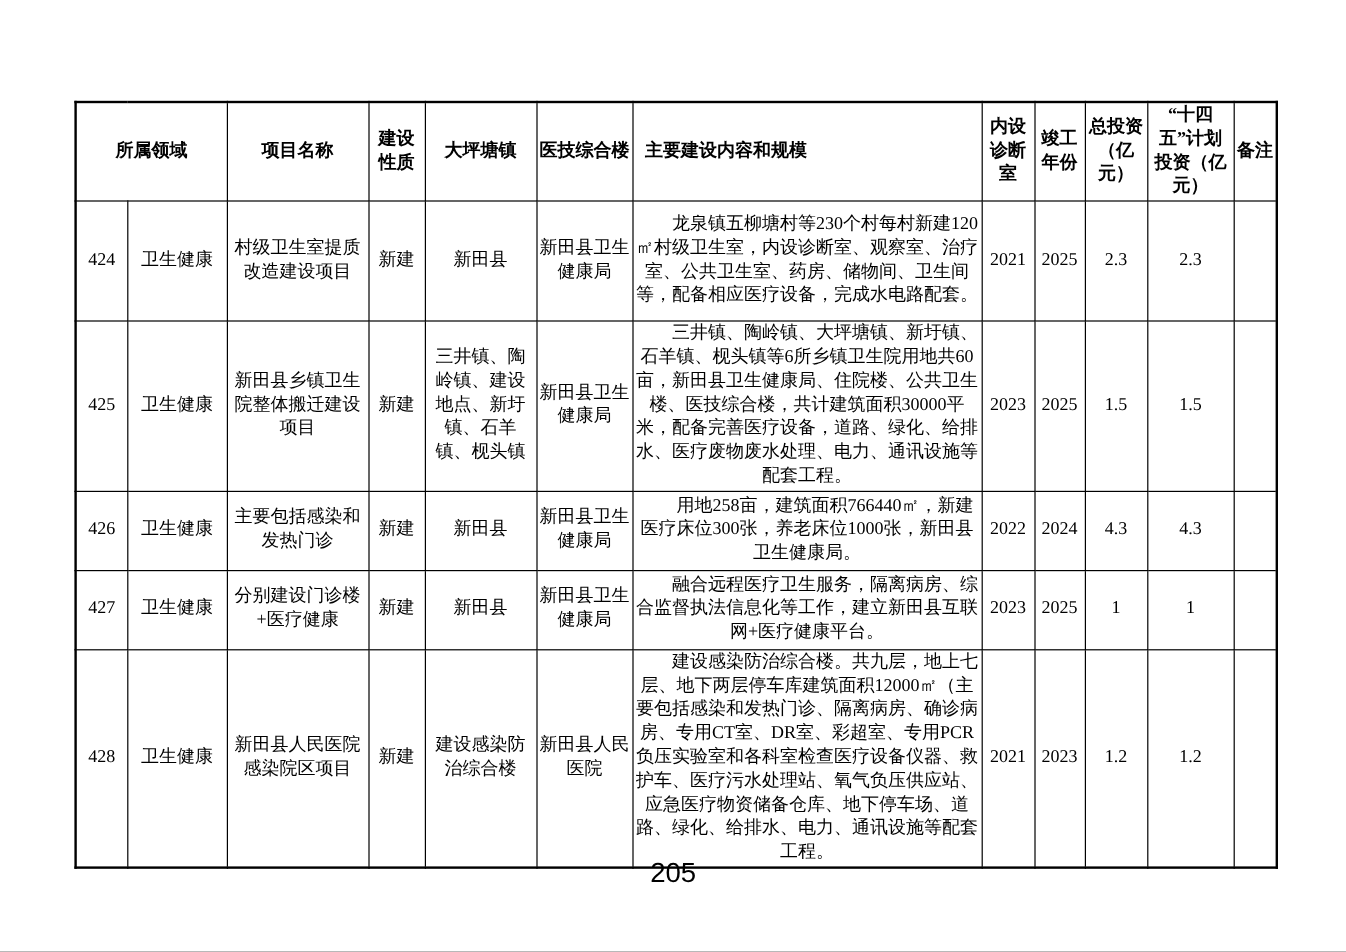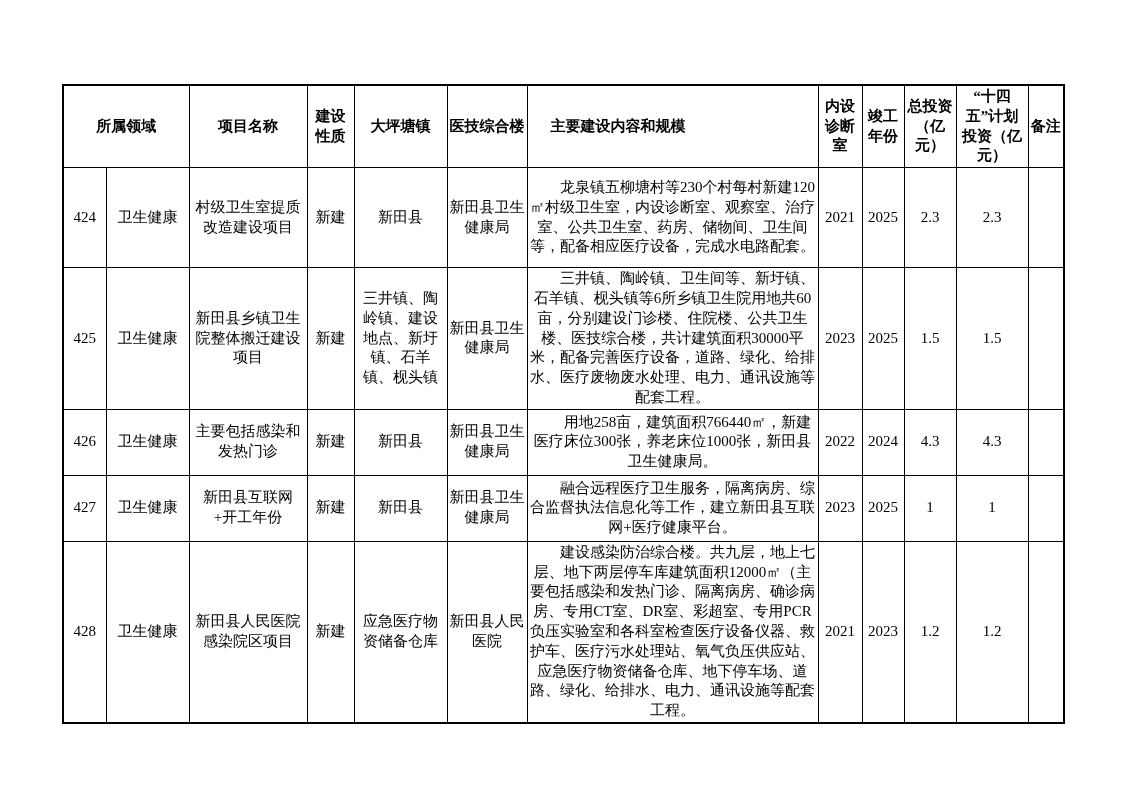"主要建设内容和规模" th { padding-left: 23px -> 10px }
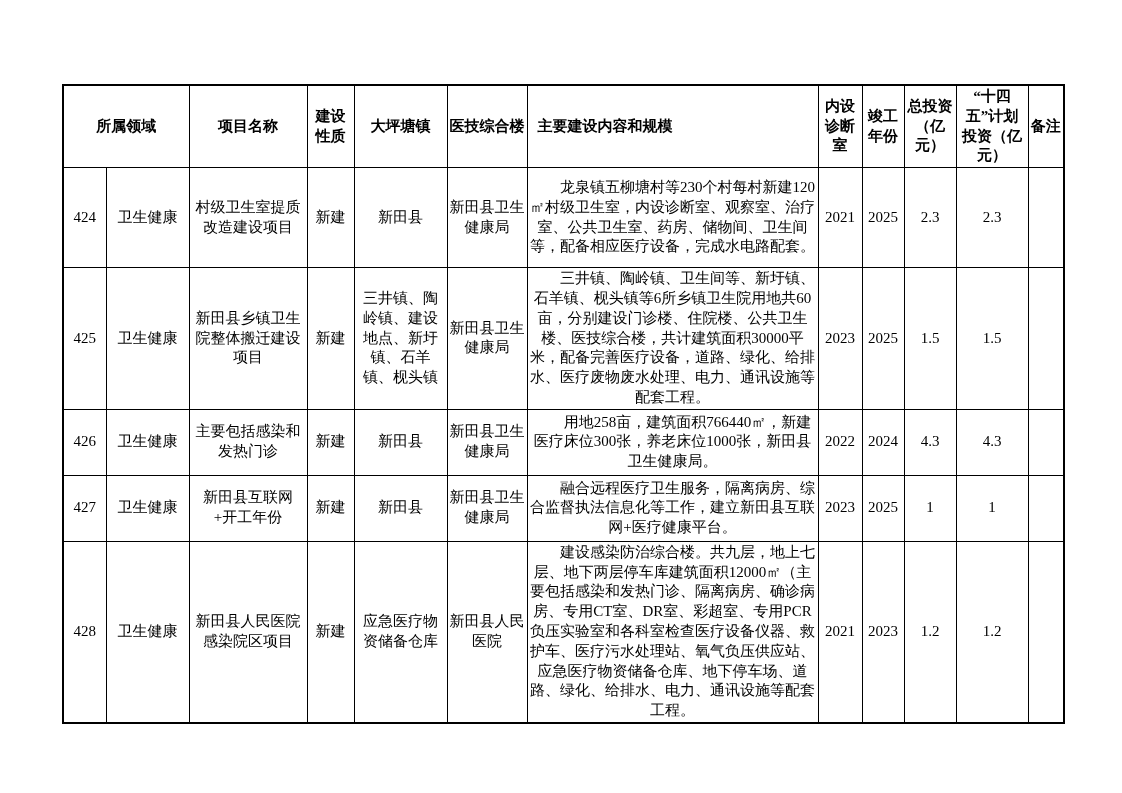"三井镇、陶岭镇、卫生间等、新圩镇、石羊镇、枧头镇等6所乡镇卫生院用地共60亩，分" td.content { text: 卫生间等、新圩镇、石羊镇、枧头镇等6所乡镇卫生院用地共60亩，分别建设门诊楼 -> 大坪塘镇、新圩镇、石羊镇、枧头镇等6所乡镇卫生院用地共60亩，新田县卫生健康局 }
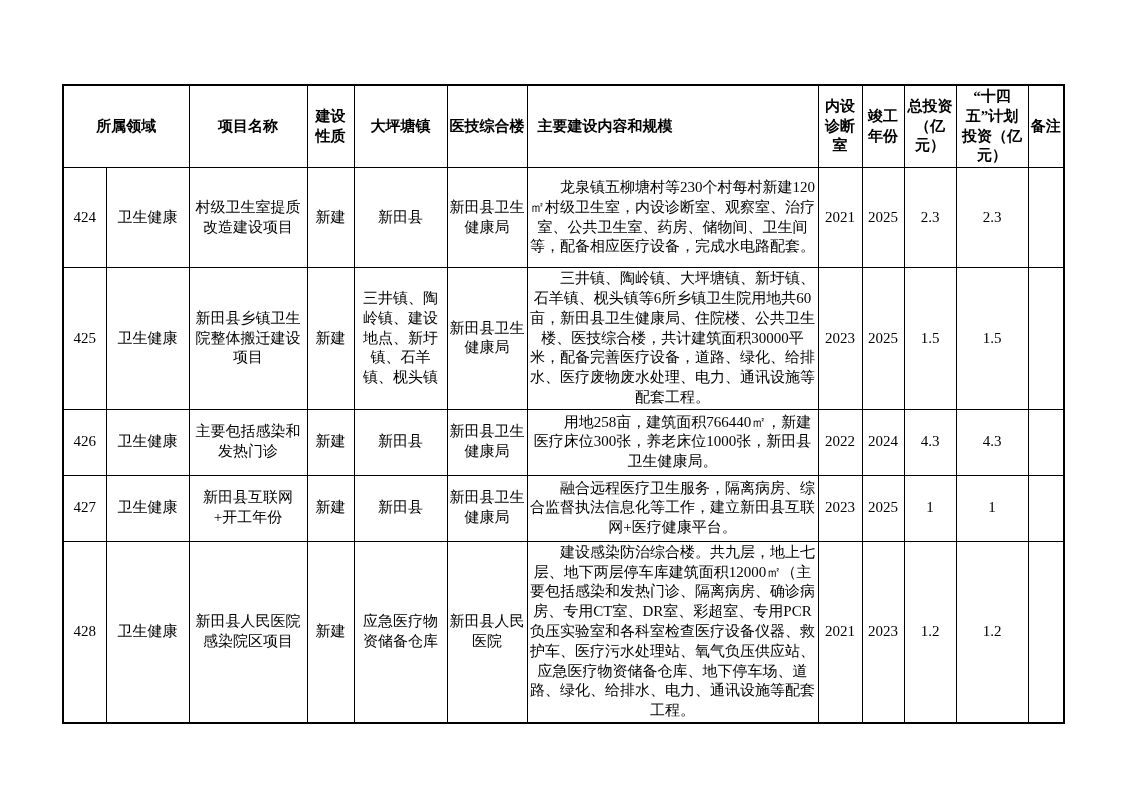"新田县互联网+开工年份" td { text: 新田县互联网+开工年份 -> 分别建设门诊楼+医疗健康 }
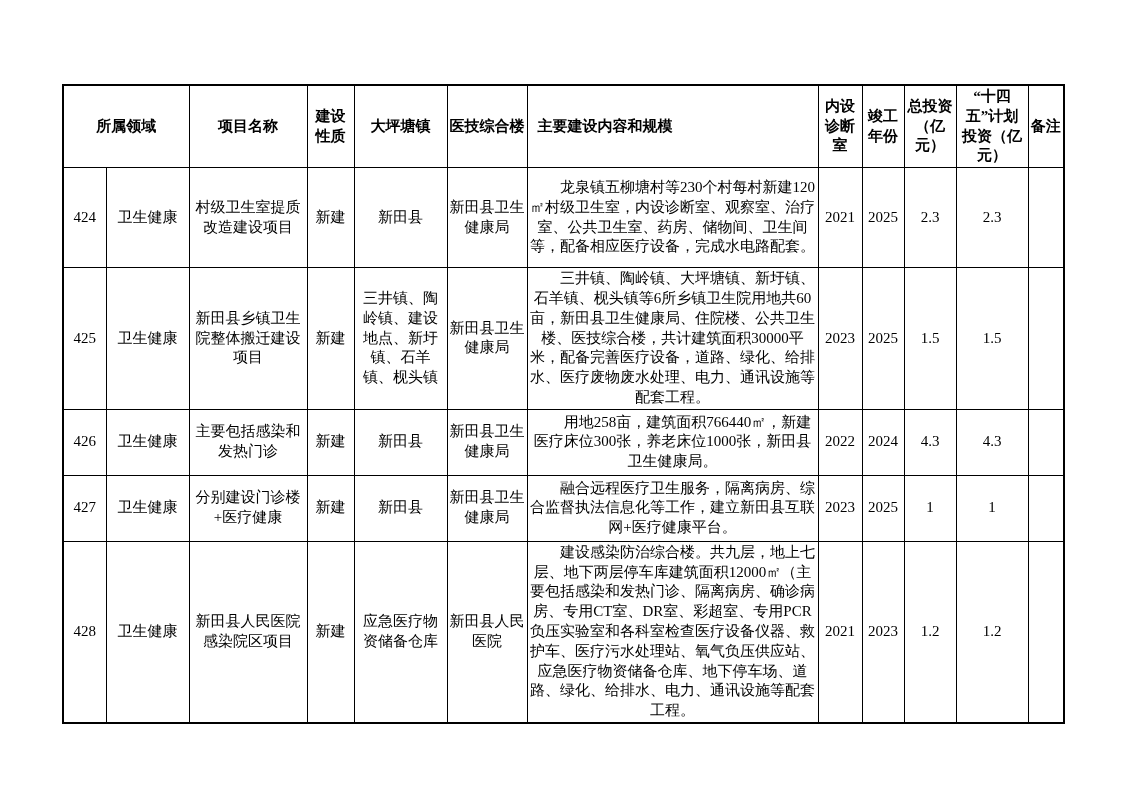"应急医疗物资储备仓库" td { text: 应急医疗物资储备仓库 -> 建设感染防治综合楼 }
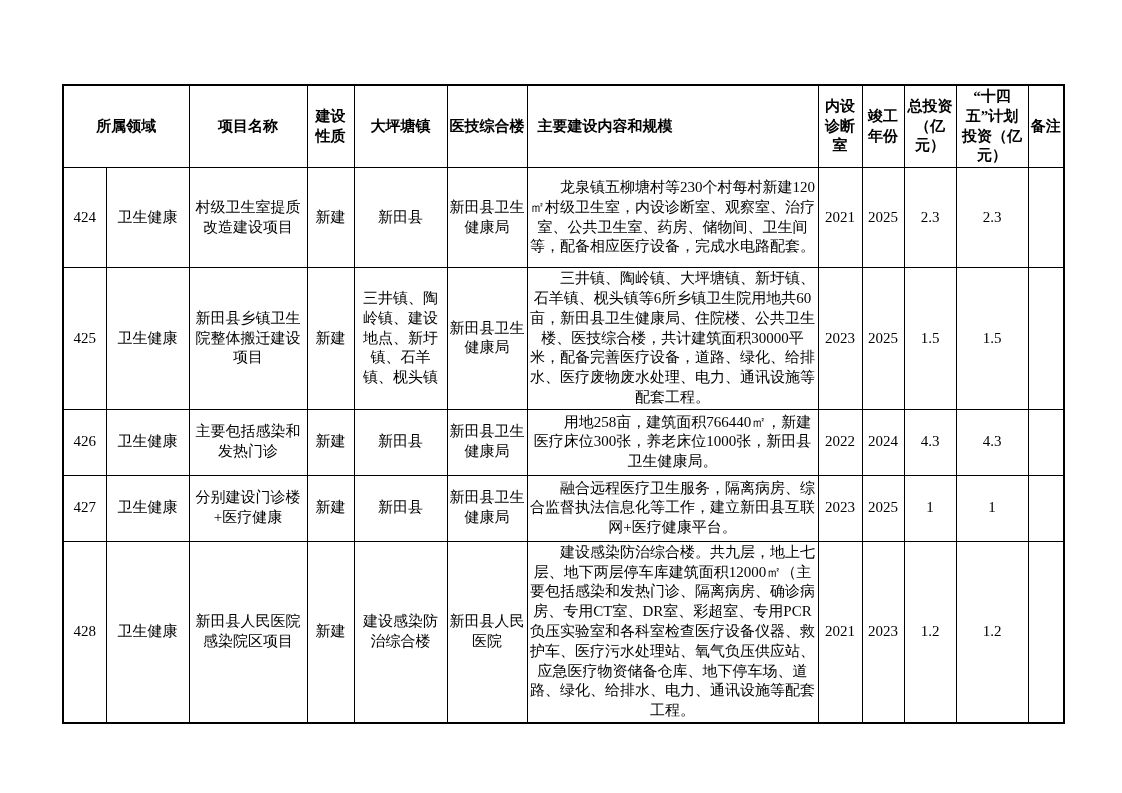"205" div.pageno { html: none -> <div>205</div> }
